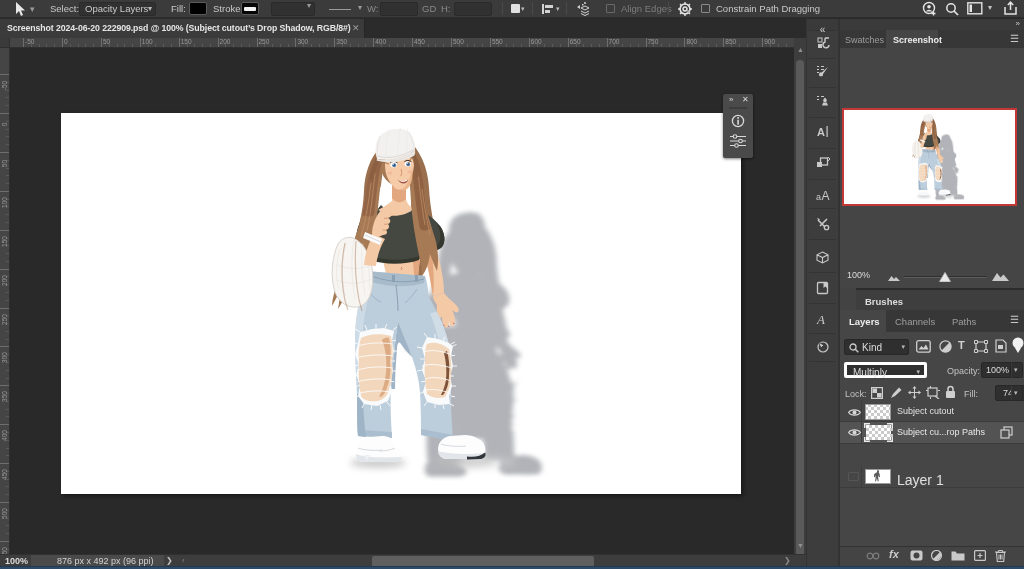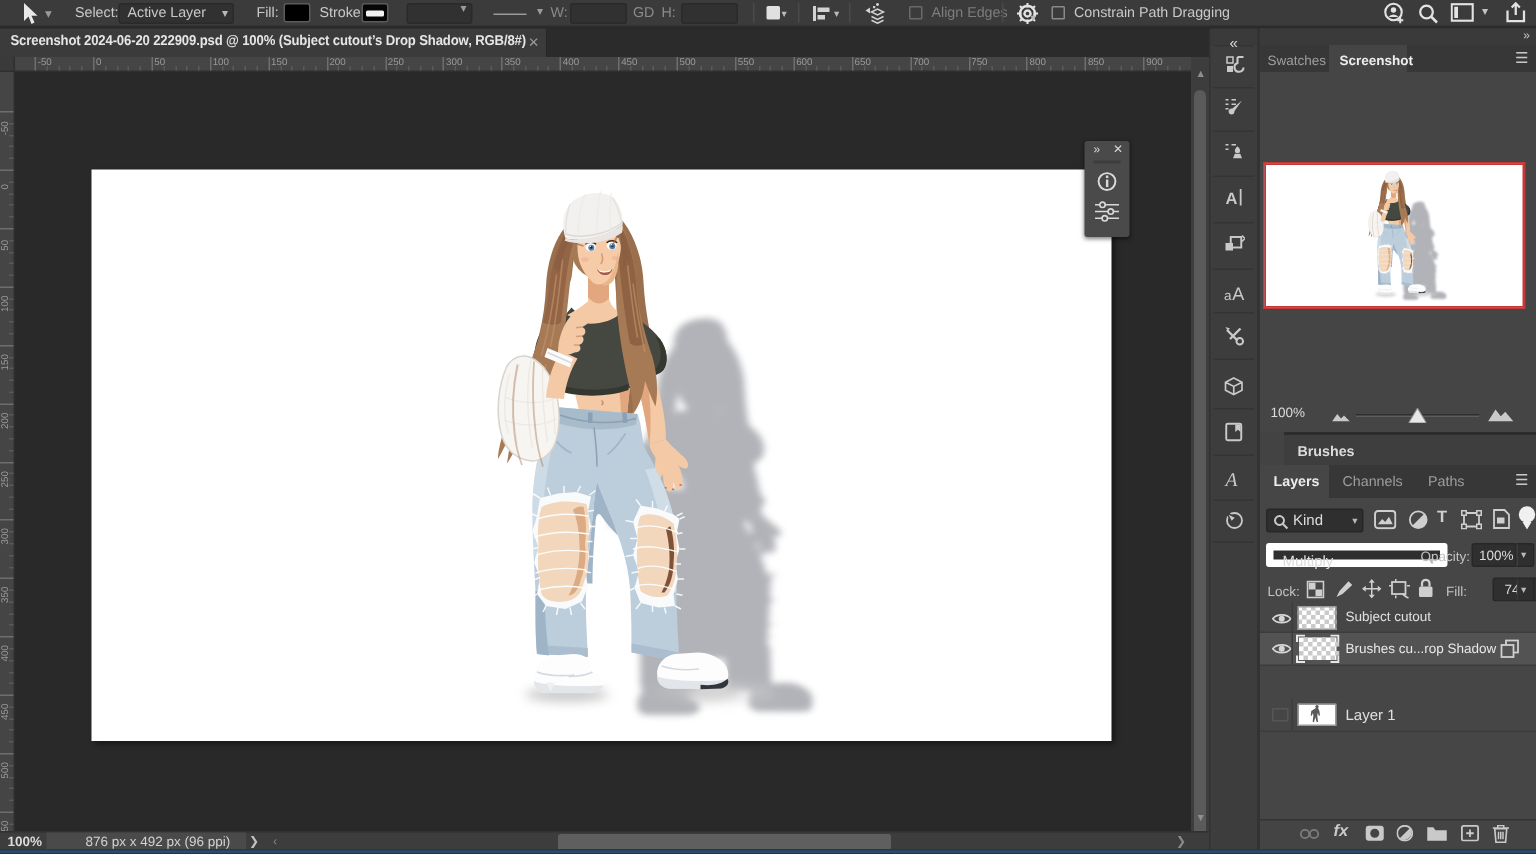"Active Layer" span.abs { text: Active Layer -> Opacity Layers }
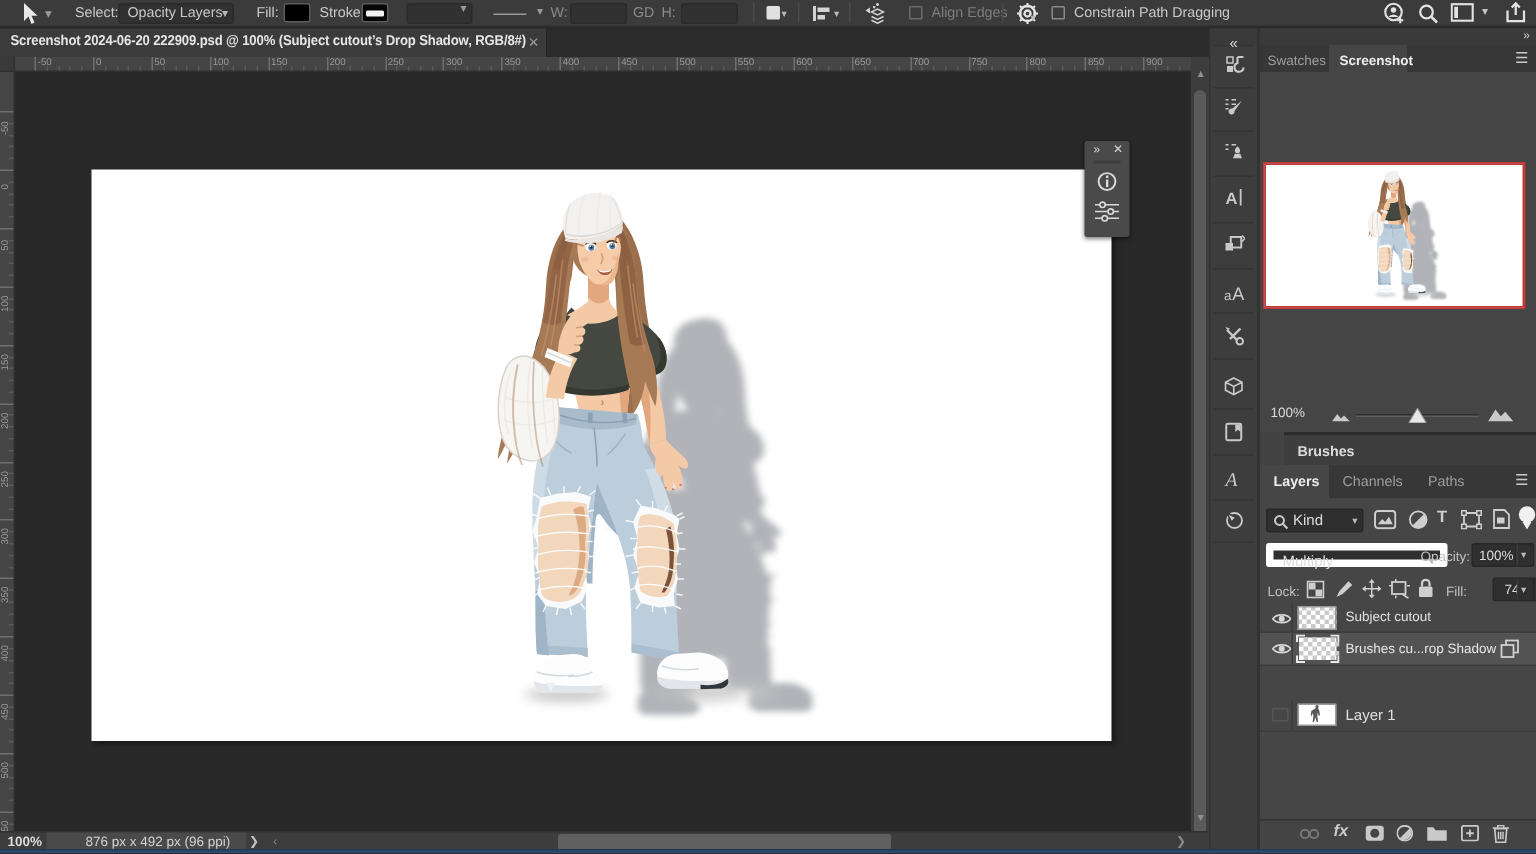"Multiply" div.abs { border: 5px solid #ffffff -> 3px solid #ffffff; width: 121px -> 83px }
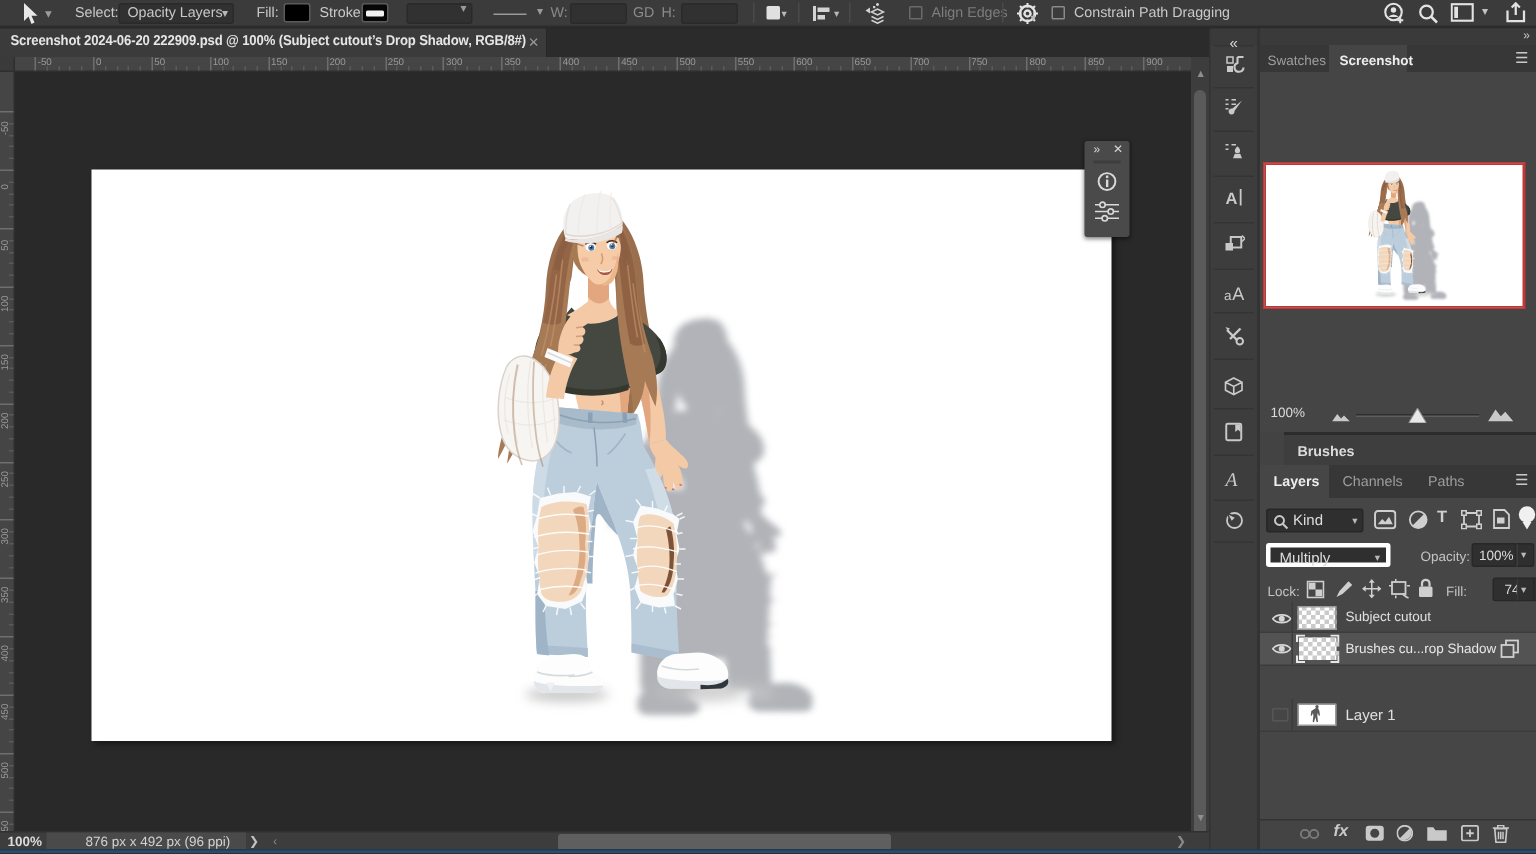"Brushes cu...rop Shadow" span.abs { text: Brushes cu...rop Shadow -> Subject cu...rop Paths }
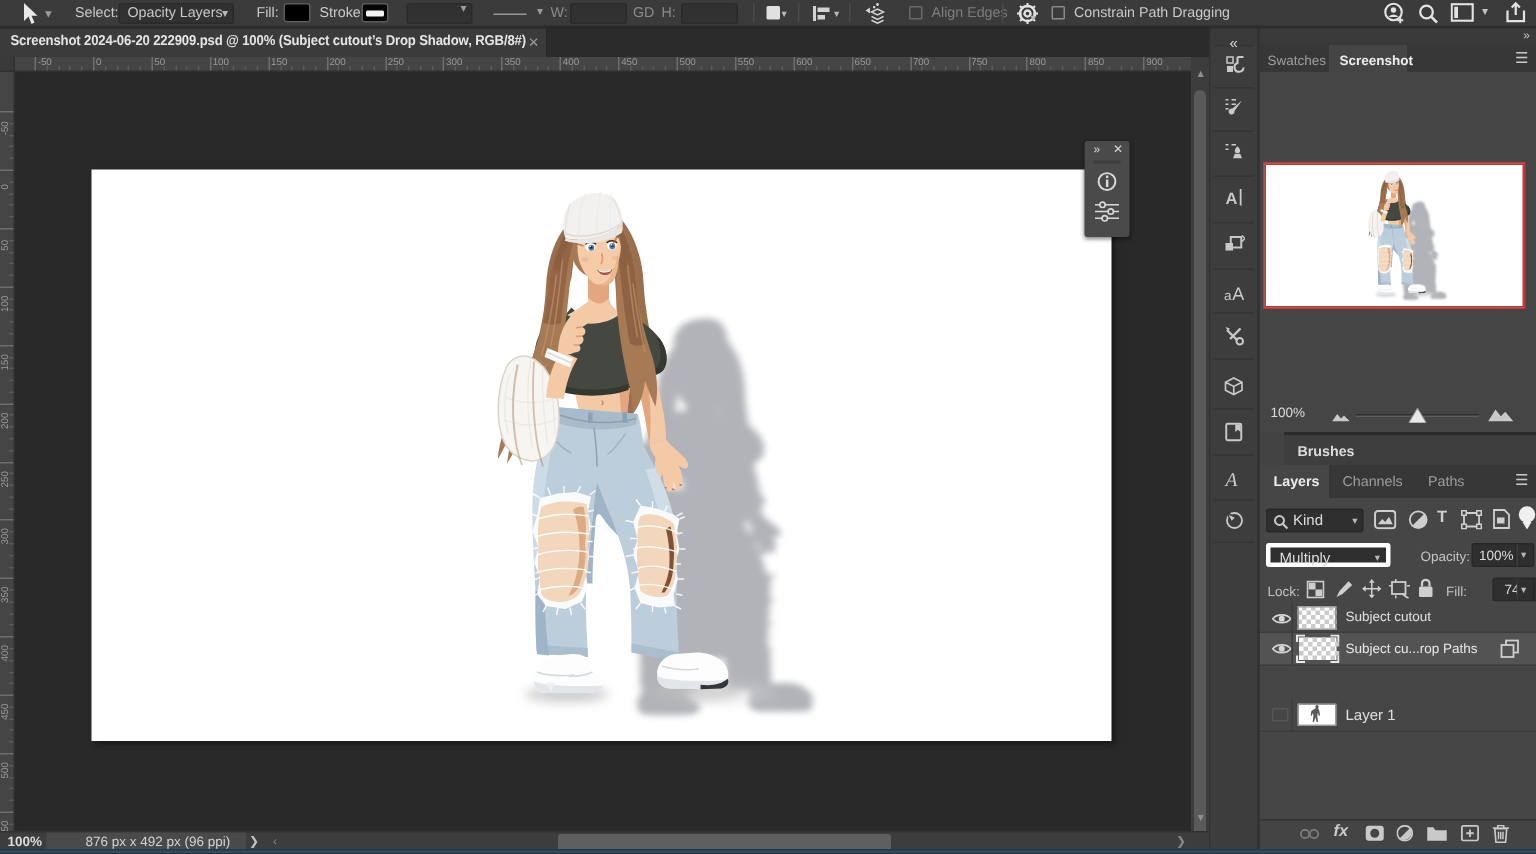"Layer 1" span.abs { font-size: 10px -> 14px }
